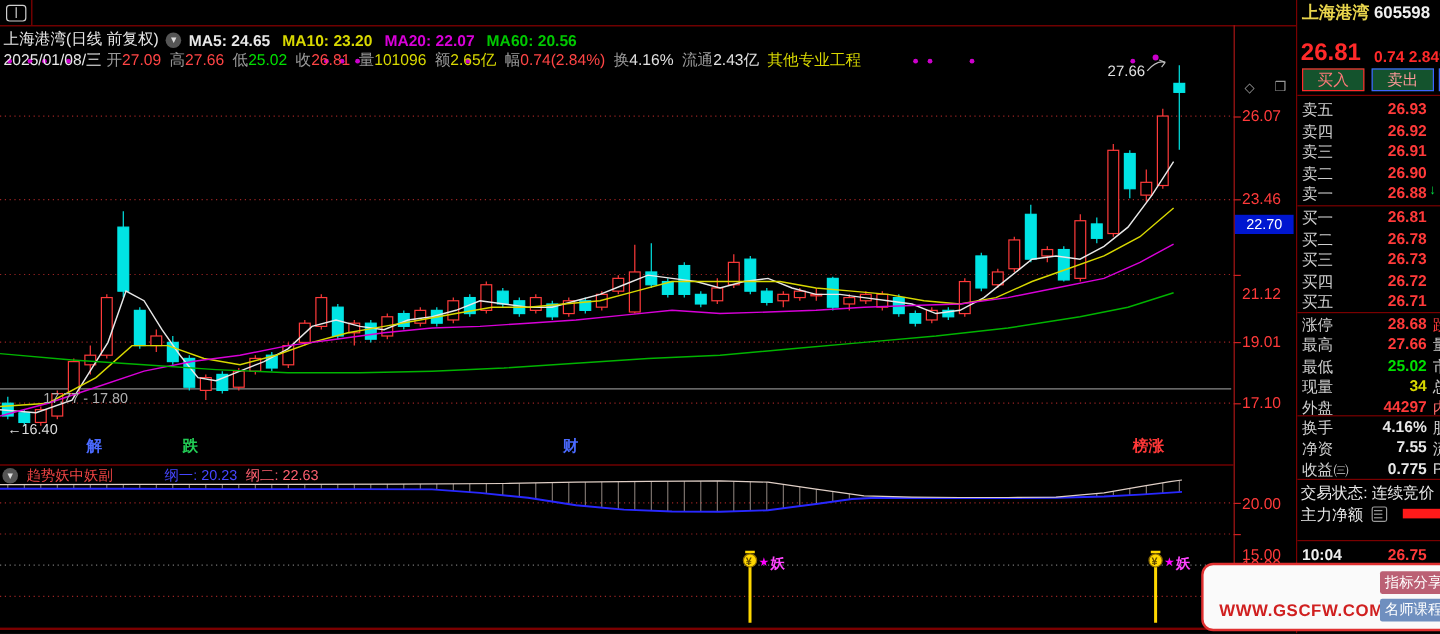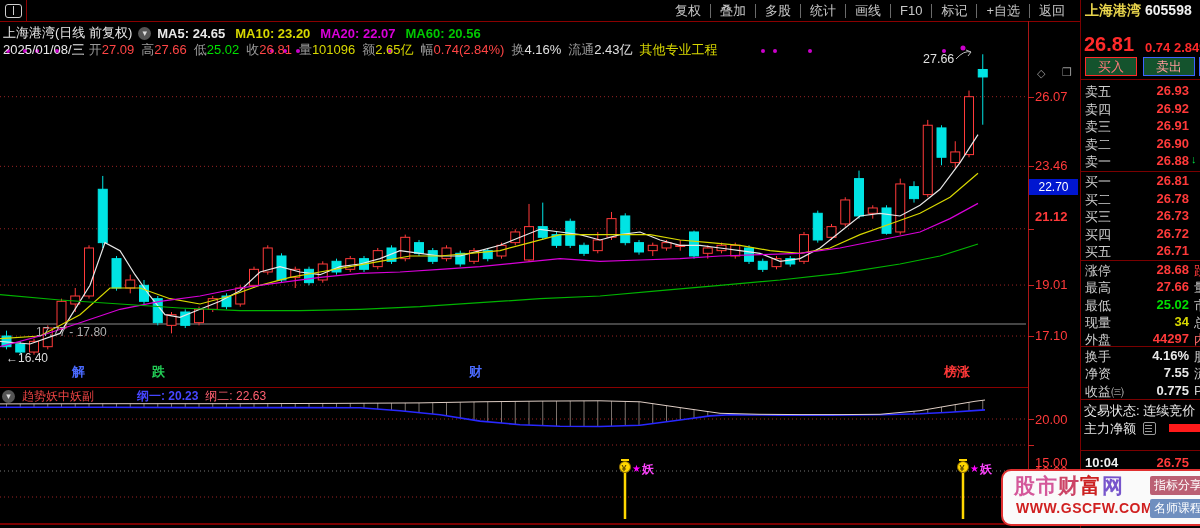"复权" div.abs { html: <div> <span>复权</span> <span>叠加</span> <span>多股</span> <span>统计</span> <span>画线</span> <span>F10</span> <span>标记</span> <span>+自选</span> <span>返回</span> </div> -> none }
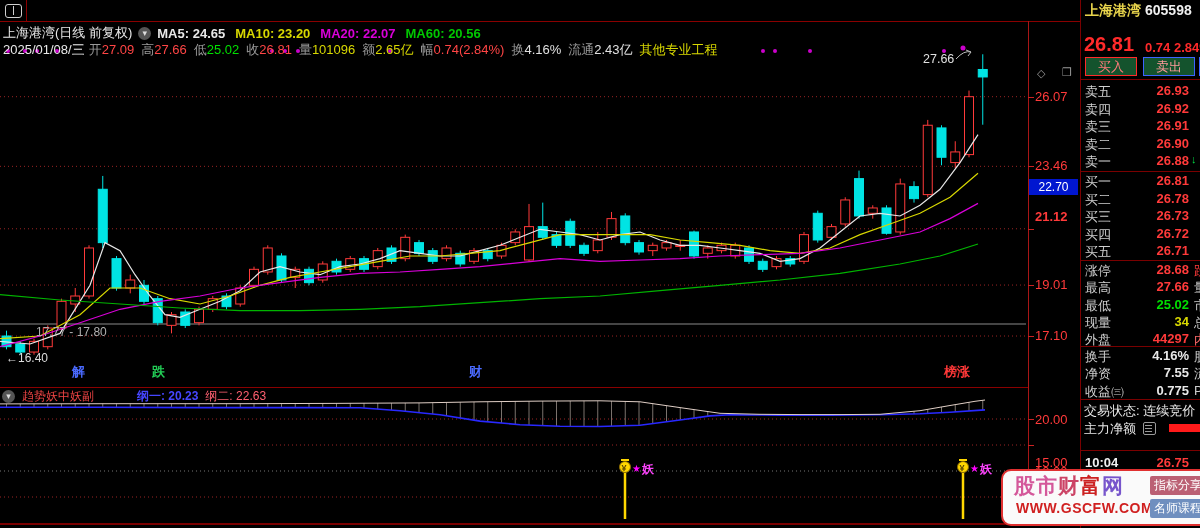"21.12" div.abs { font-weight: bold -> none; top: 209px -> 237px }
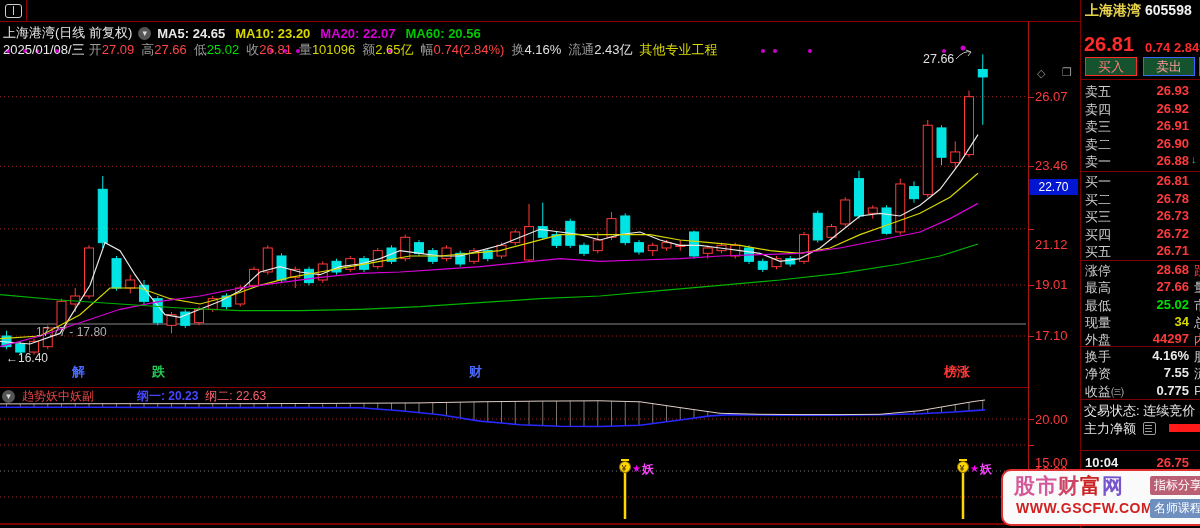"纲一: 20.23" span { font-weight: bold -> normal }
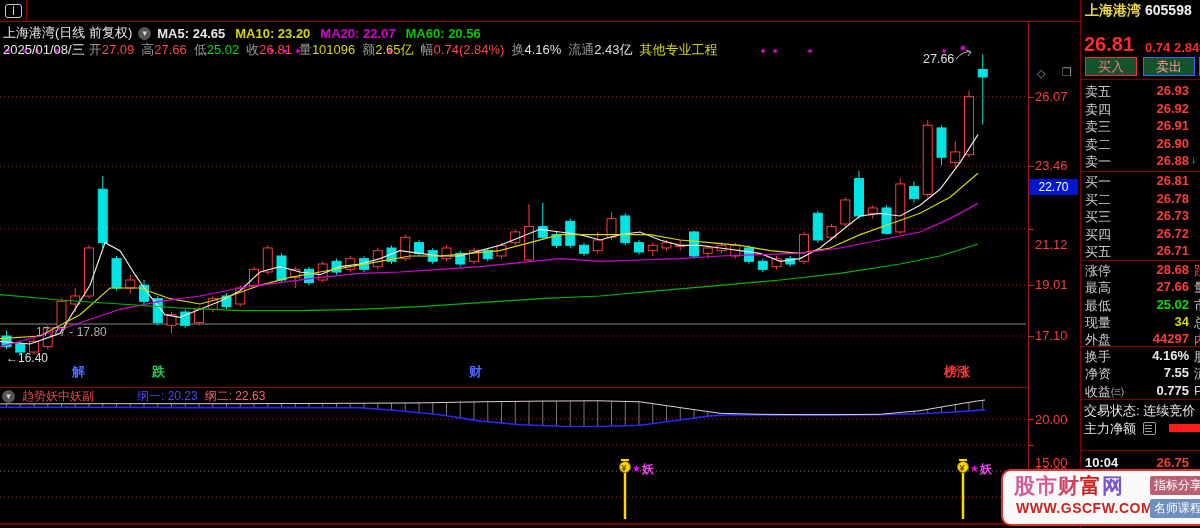"股市财富网" div { html: <div><span>股</span><span>市</span><span>财</span><span>富</span><span>网</span></div> -> none }
